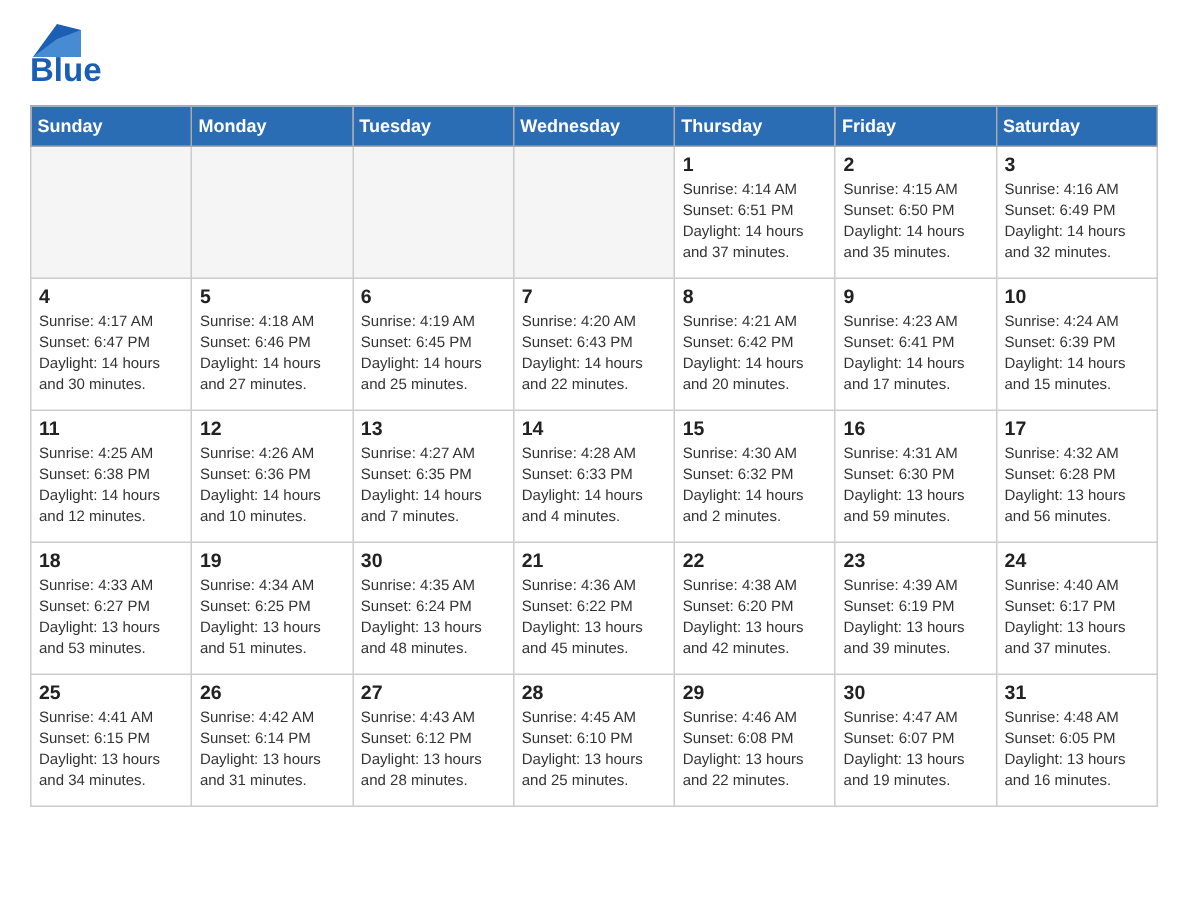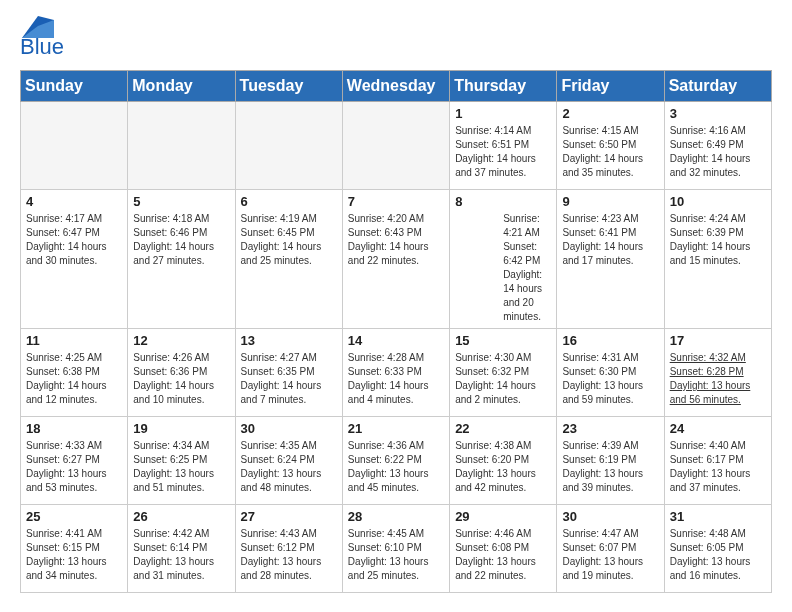"Blue" div { font-weight: normal -> bold }
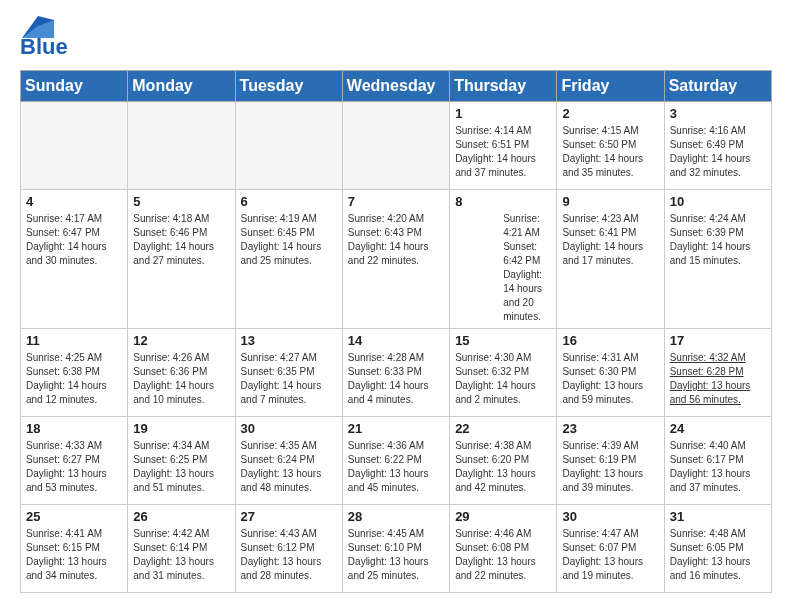"Sunday" .calendar thead tr th { font-size: 16px -> 12px }
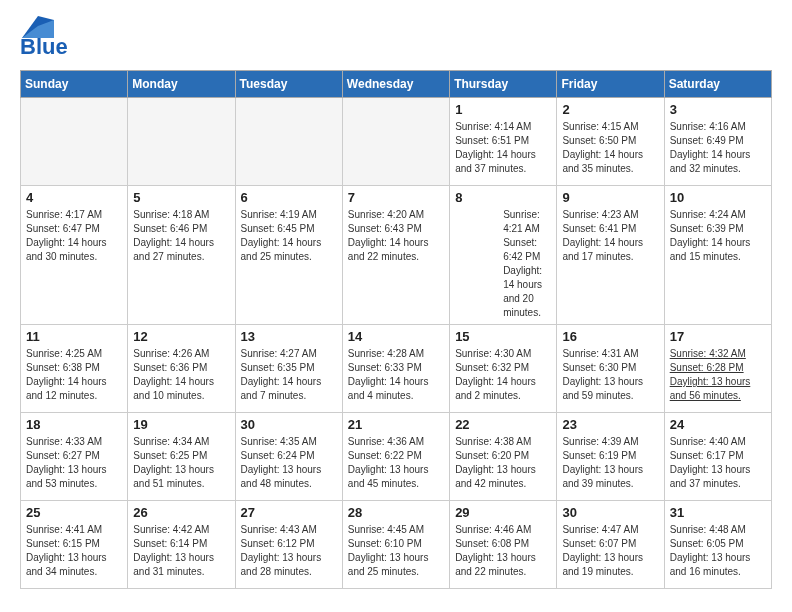"Sunrise: 4:21 AM" div.day-info { margin-left: 48px -> none }
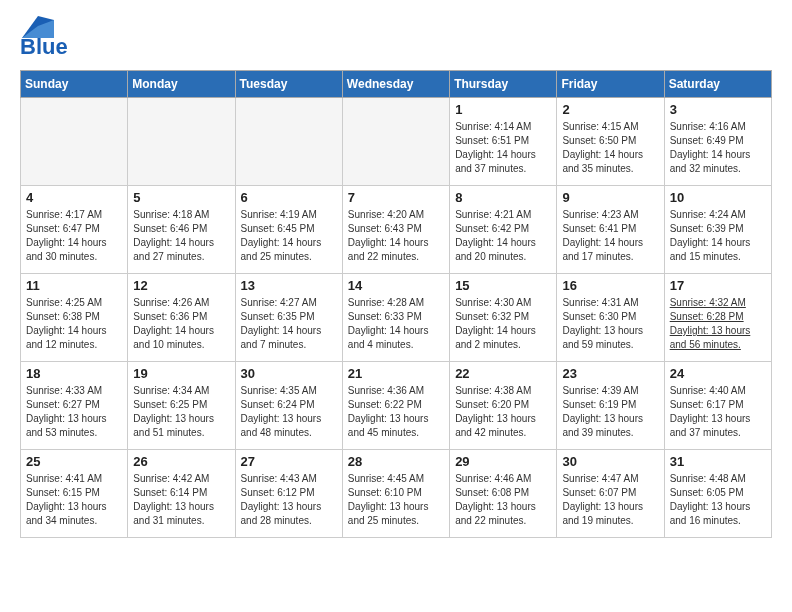"Sunrise: 4:32 AM" div.day-info { text-decoration: underline -> none }
